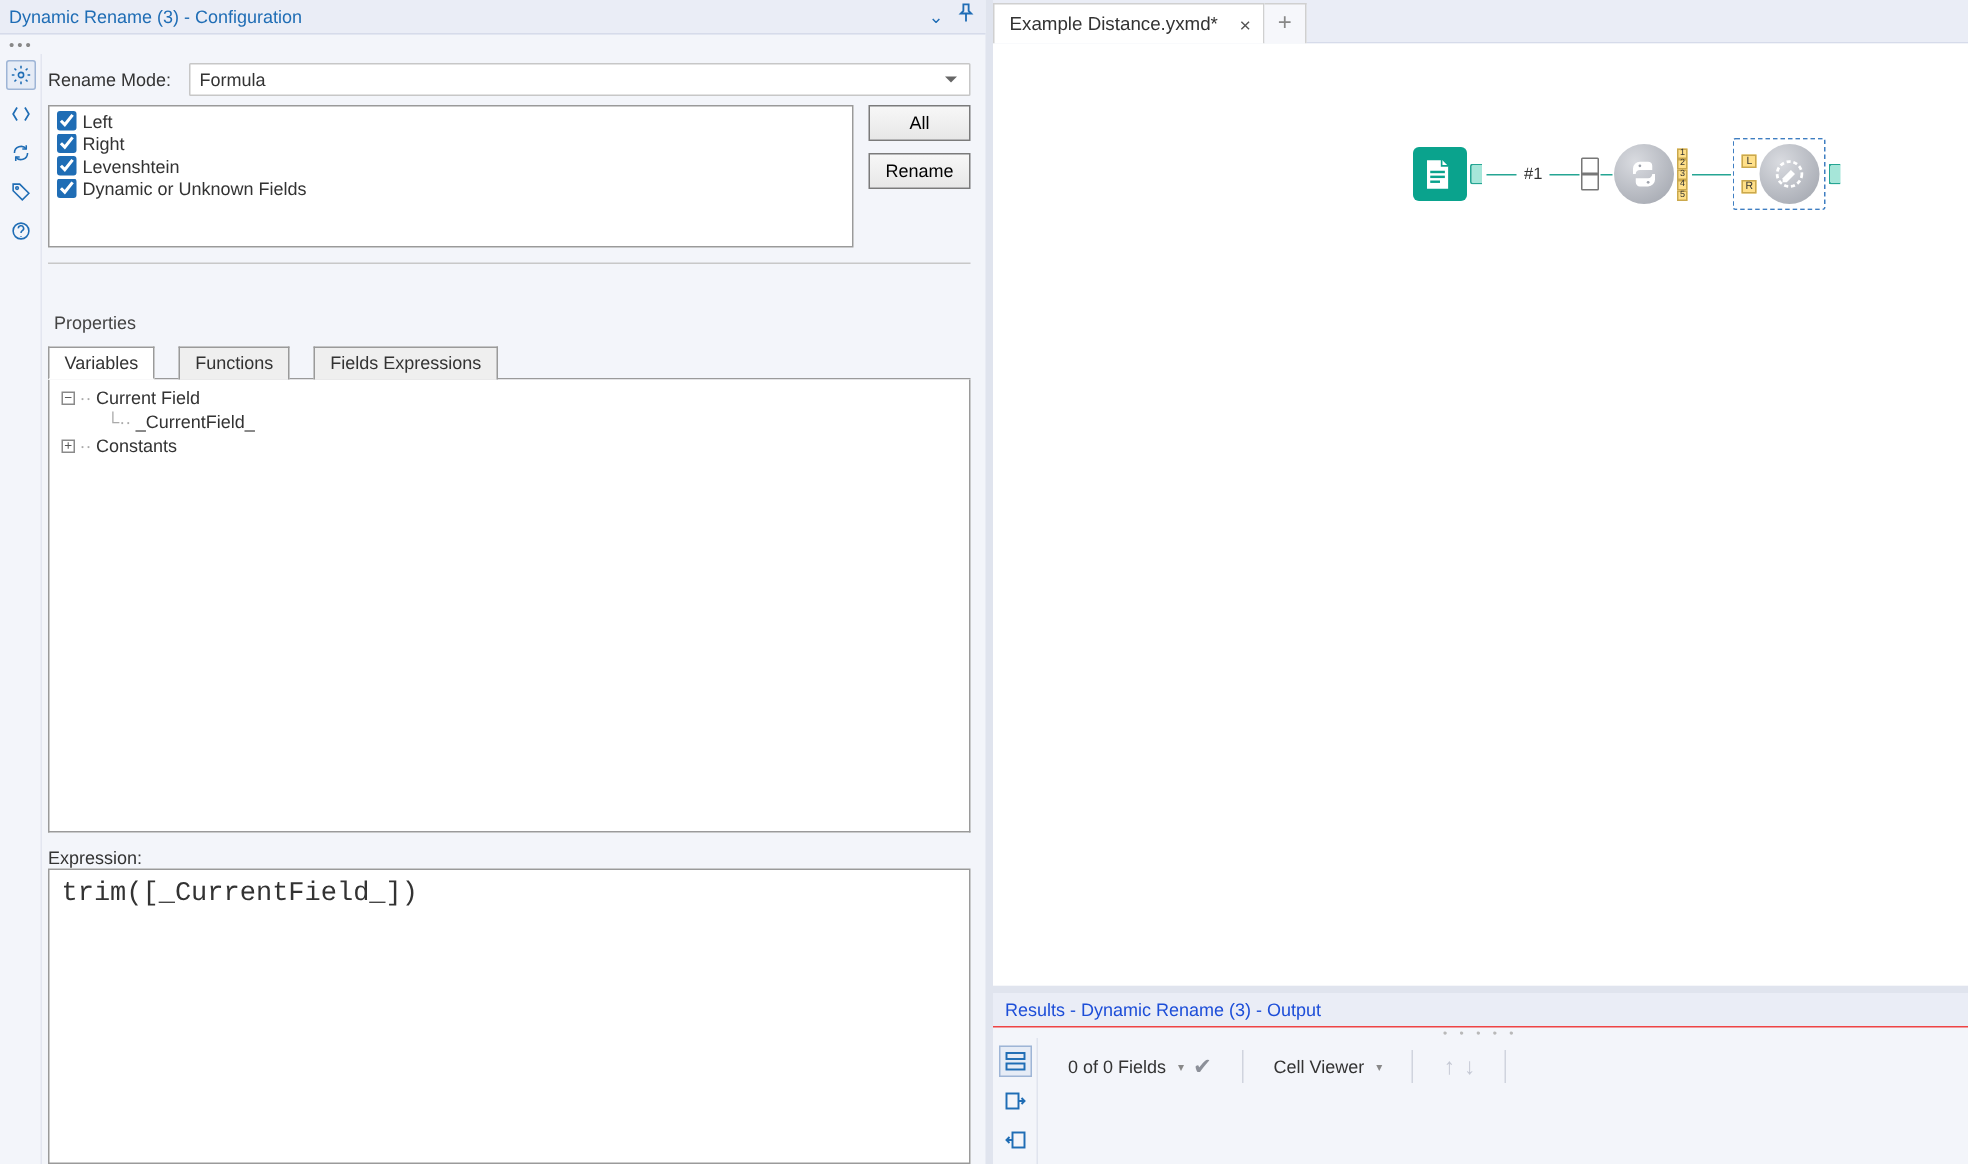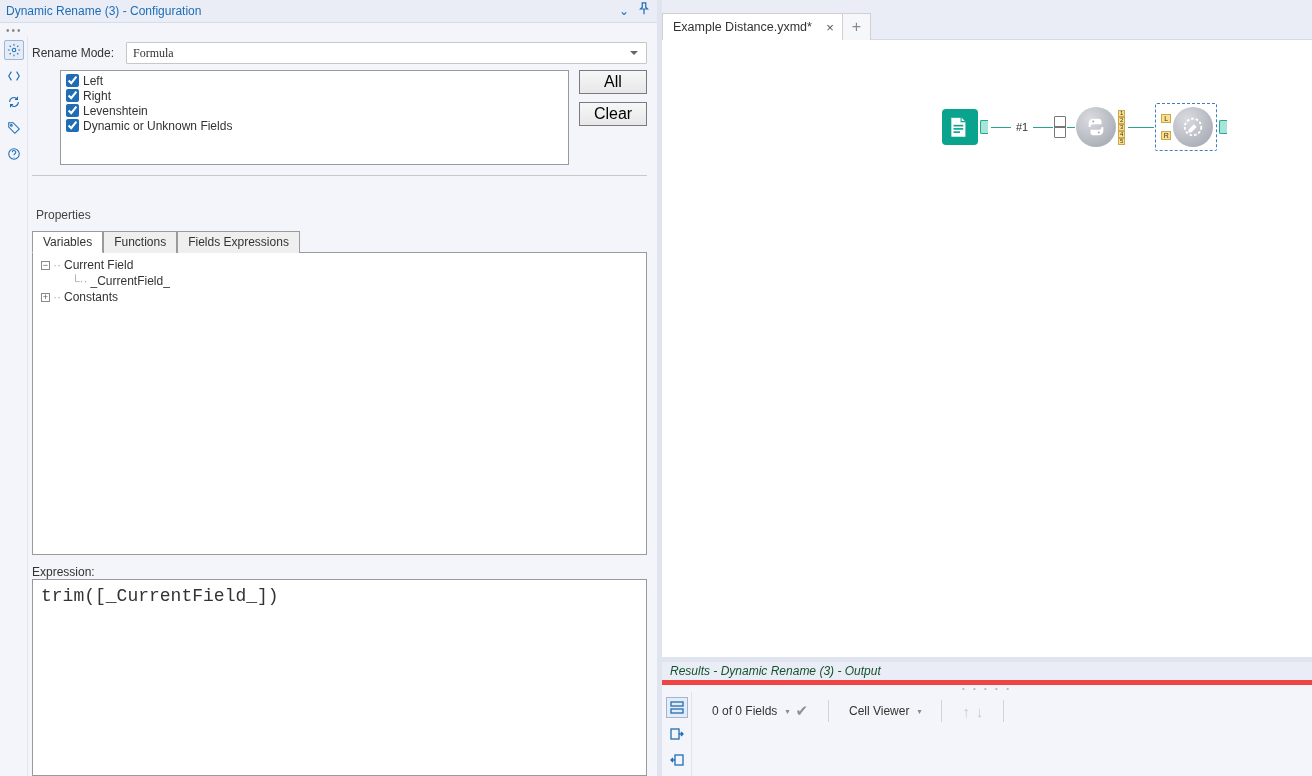"Example Distance.yxmd*" .tab-strip { height: 40px -> 29px }
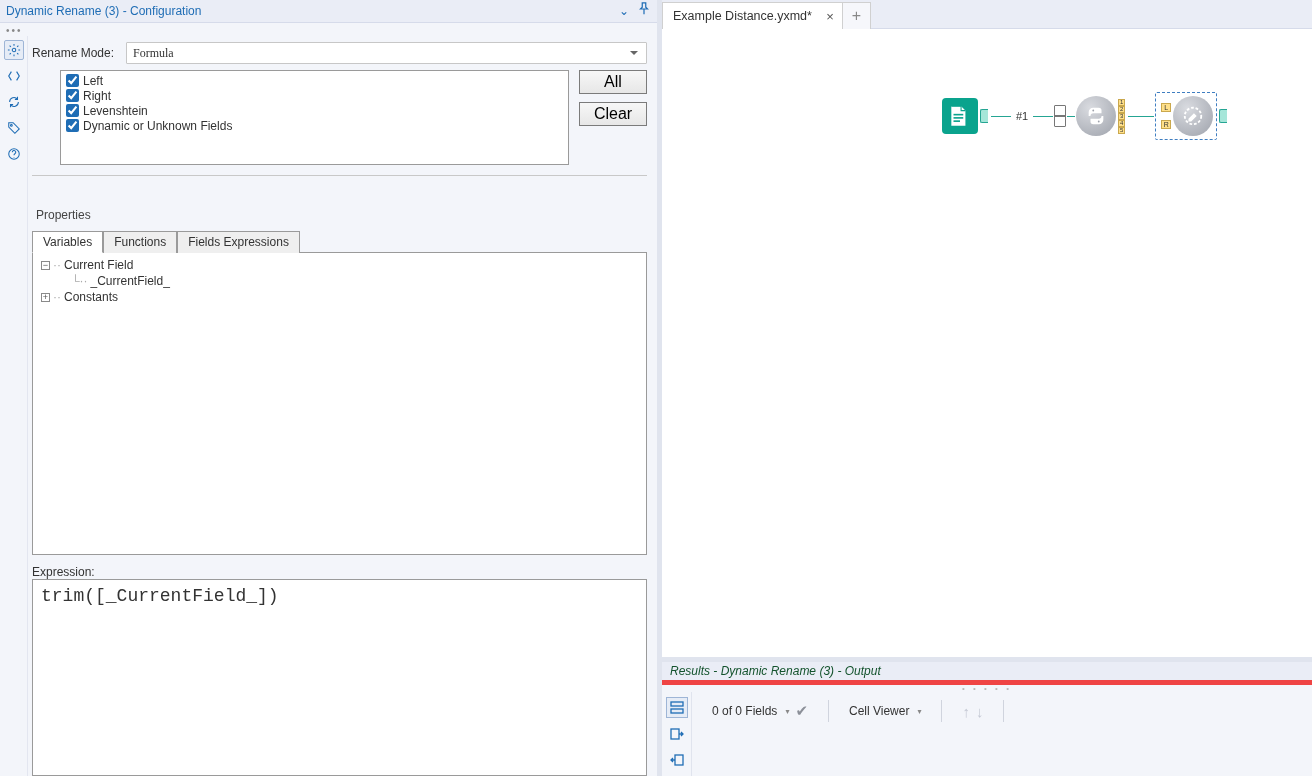"Formula" .combo { font-family: Liberation Serif, serif -> none }
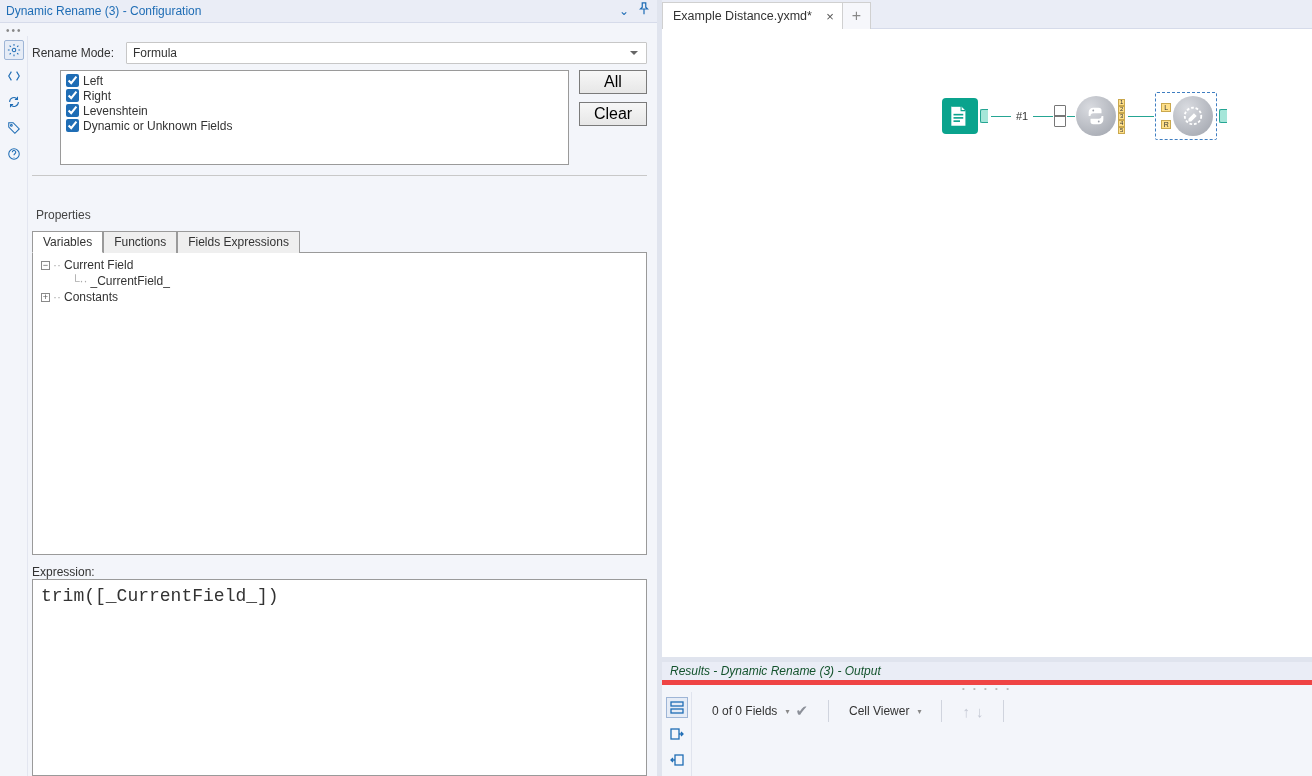"Left" .fields-box { margin-left: 28px -> none }
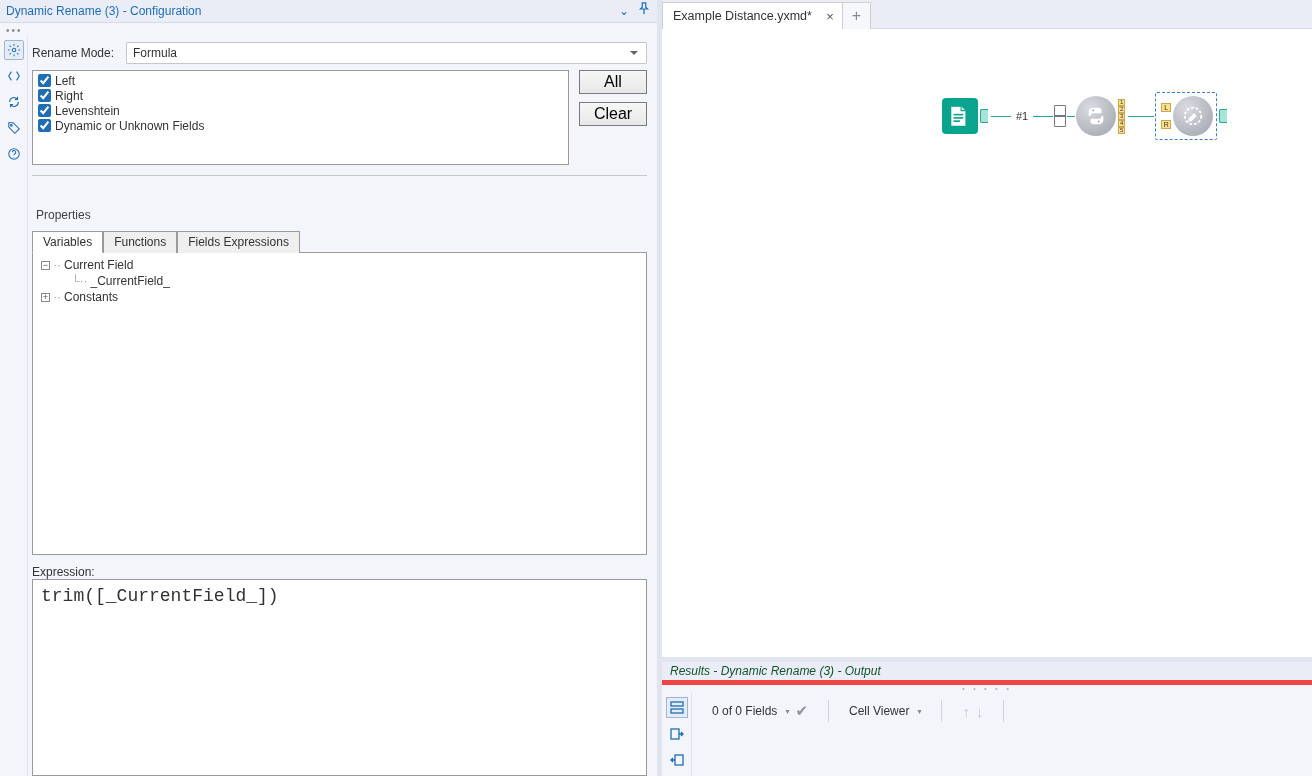"All" .btn { font-size: 16px -> 12px }
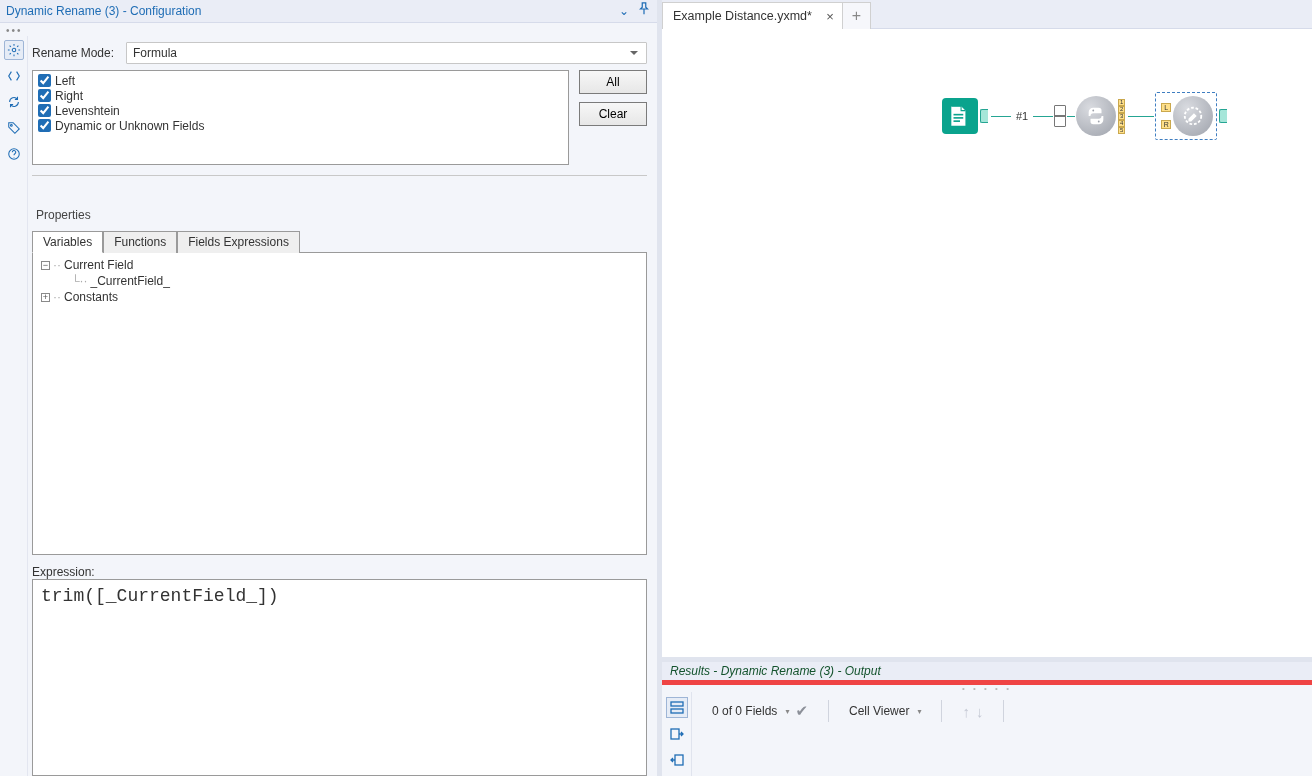"Clear" button.btn { text: Clear -> Rename }
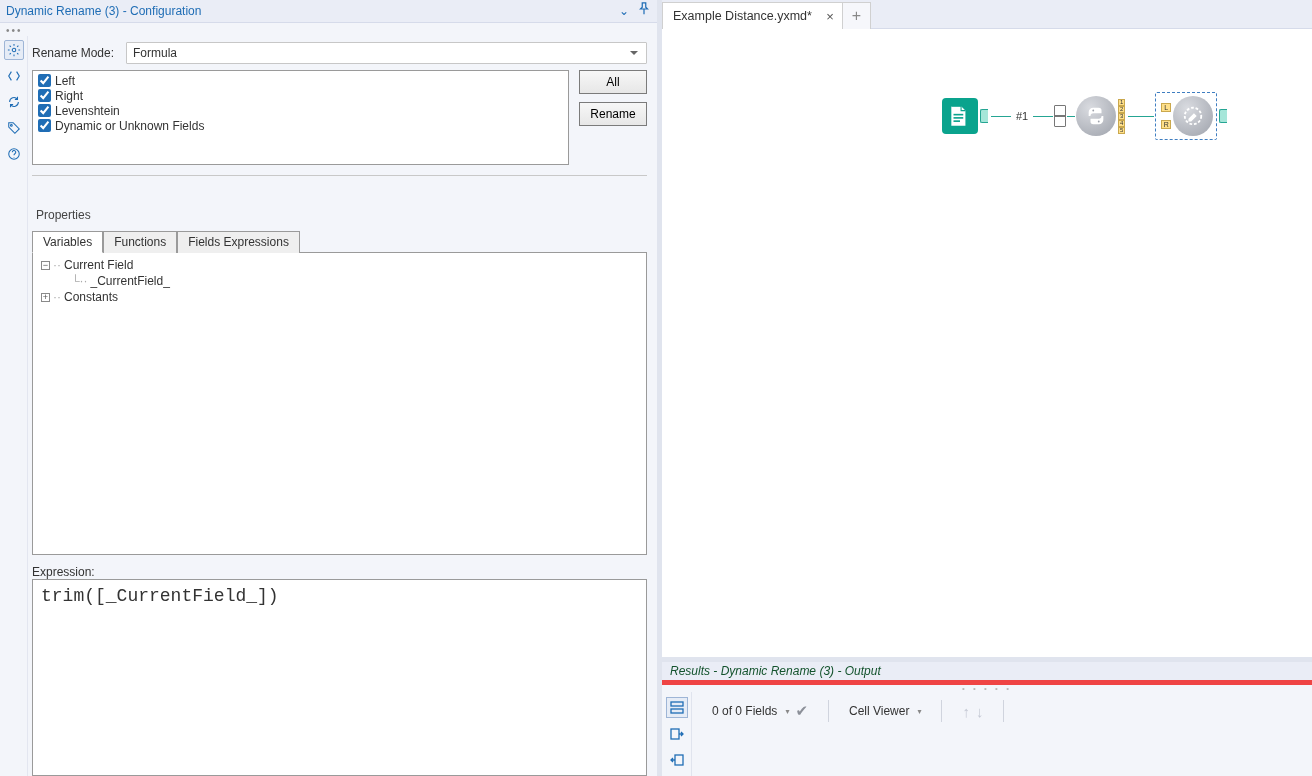"Variables" .tab { margin-right: 0px -> 16px }
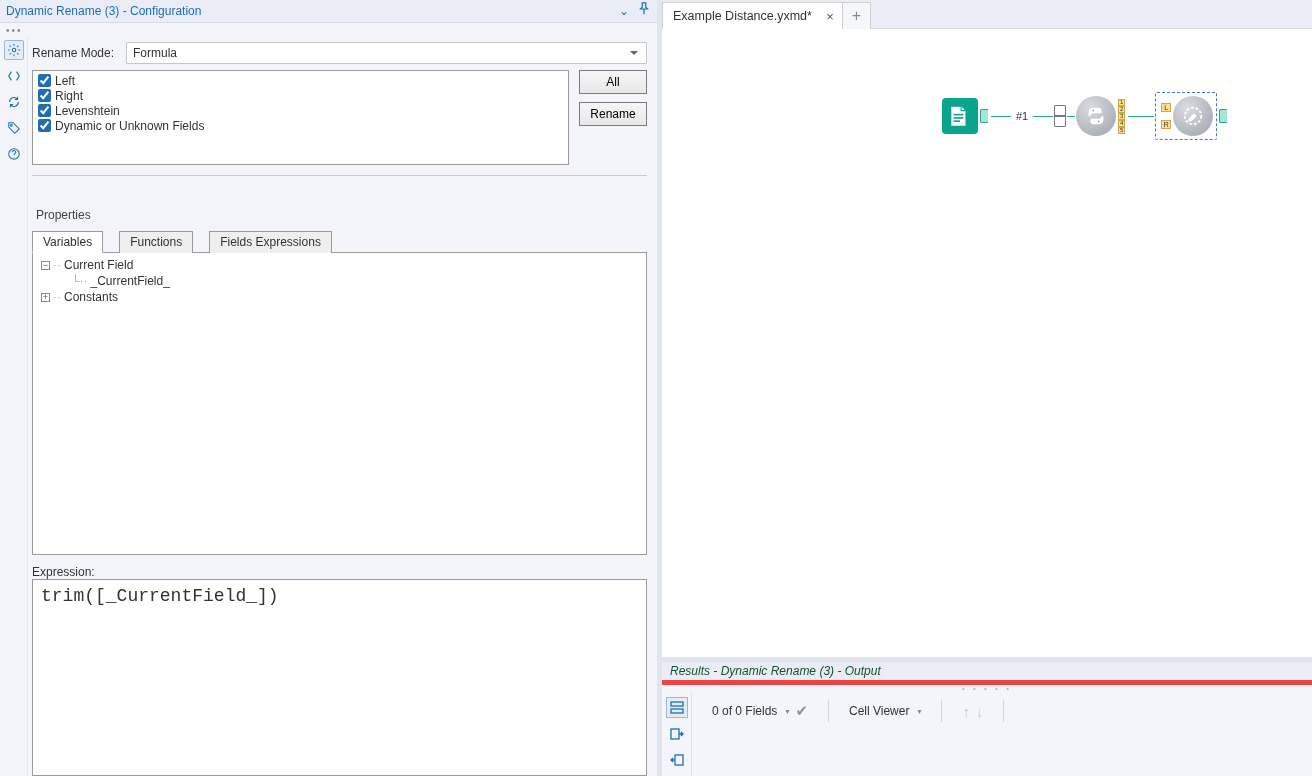"Results - Dynamic Rename (3)" .results-header { border-bottom: 5px solid #ef4444 -> 1px solid #ef4444; color: #14532d -> #1d4ed8; font-style: italic -> none }
